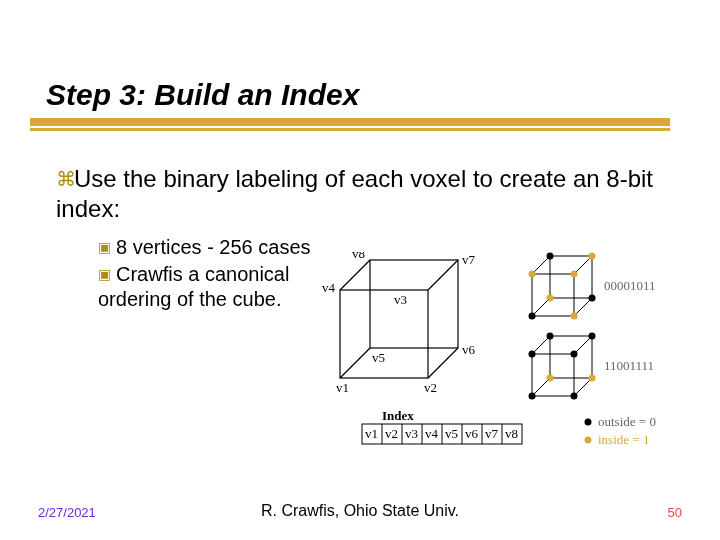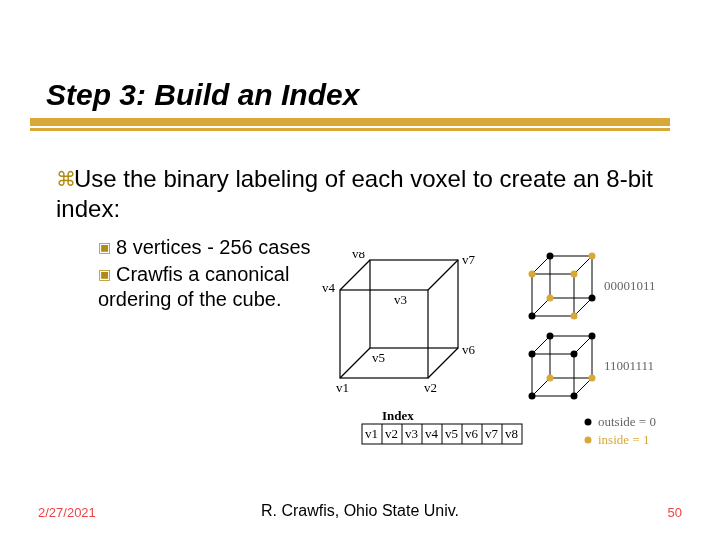"2/27/2021" .footer-date { color: #ef4444 -> #6d28d9 }
